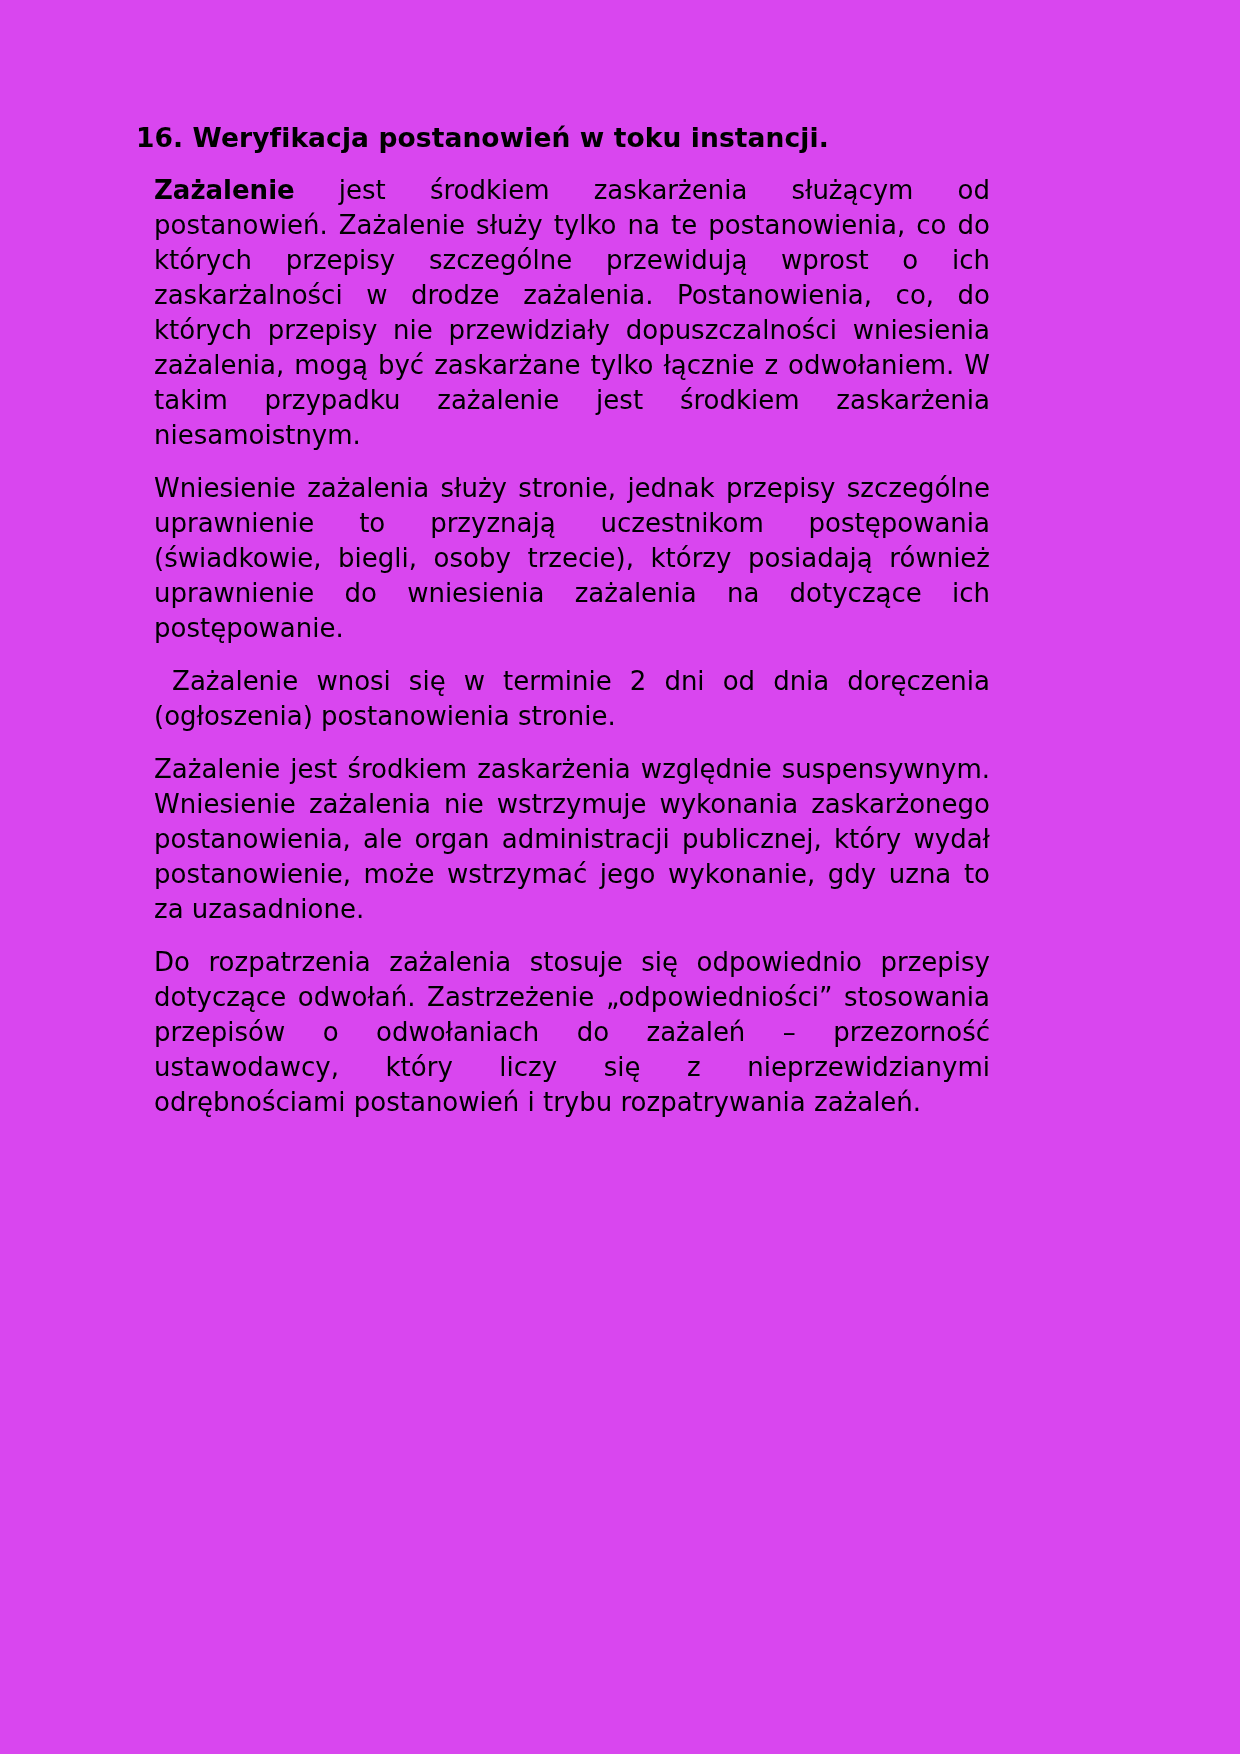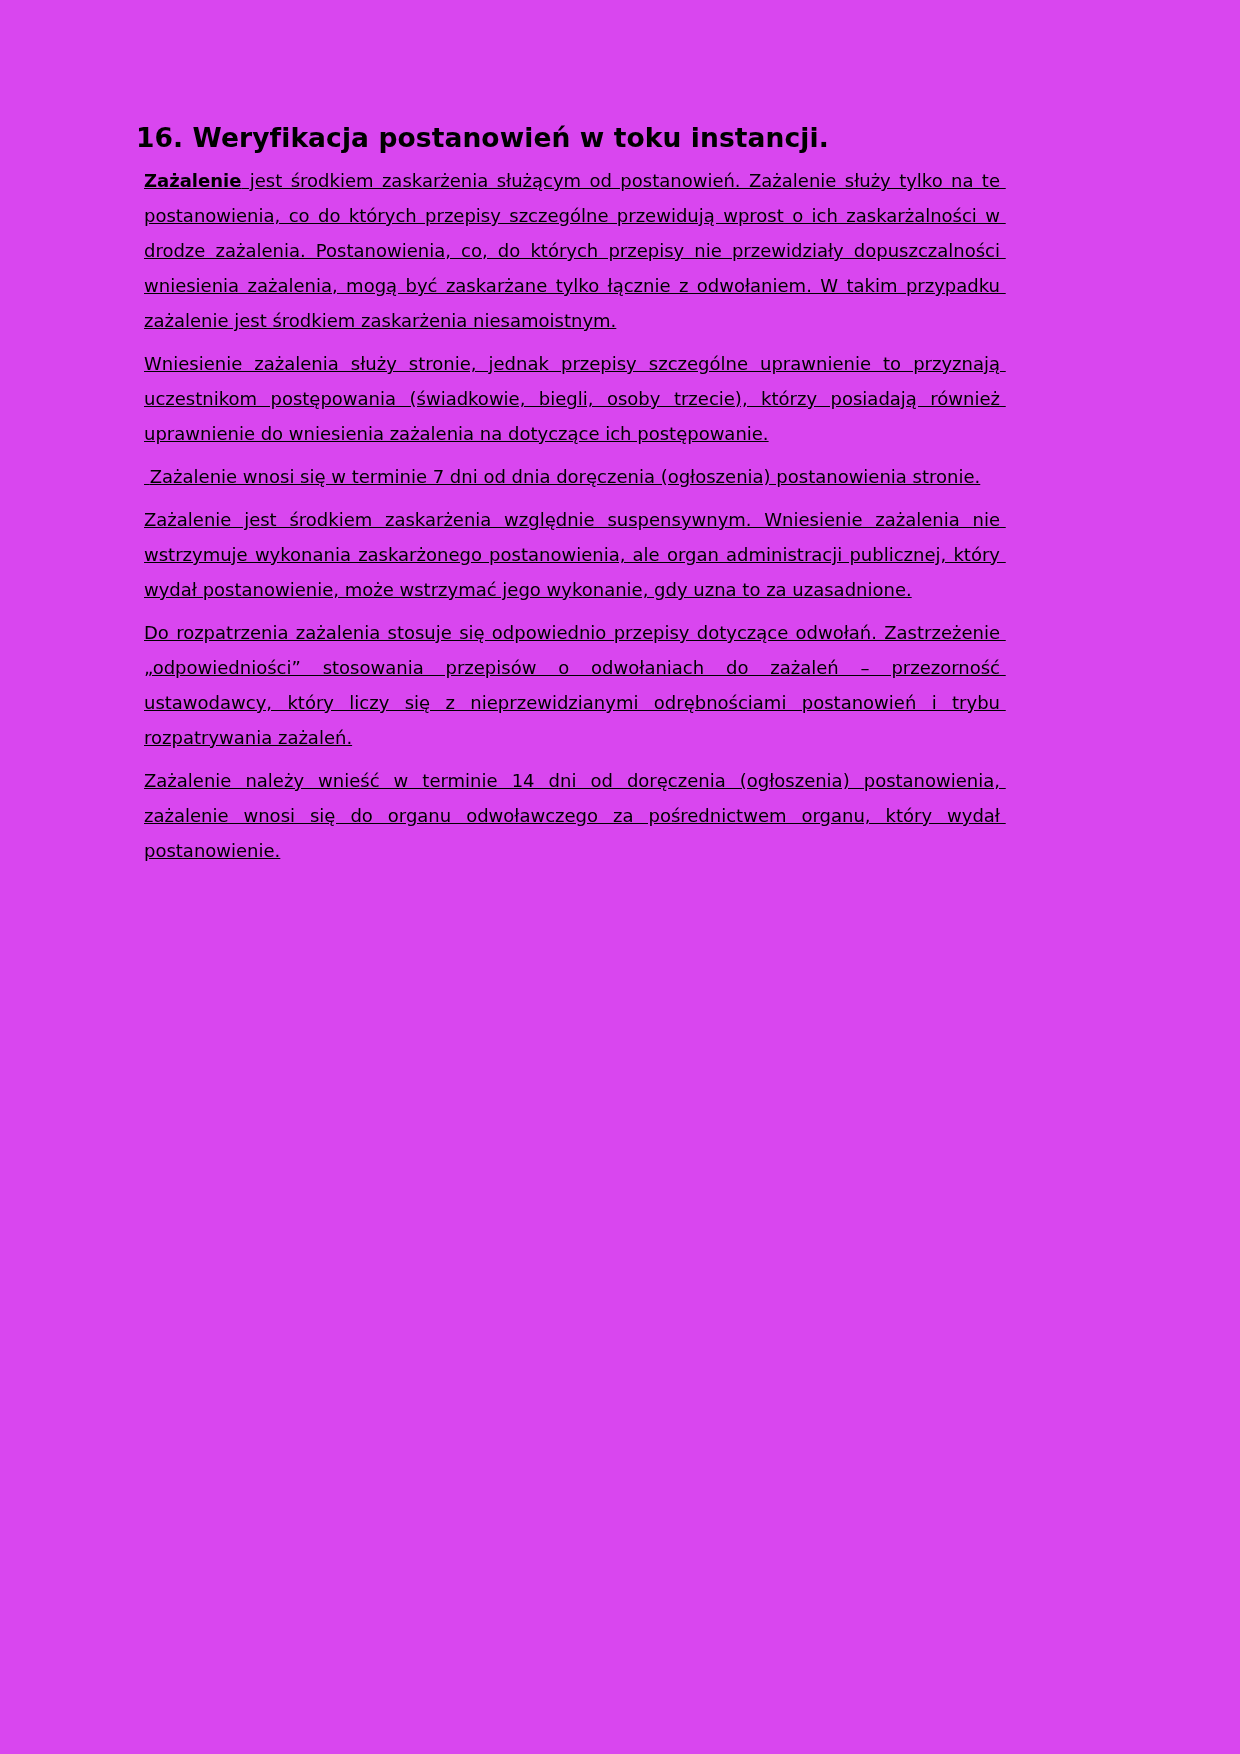"Zażalenie jest środkiem zaskarżenia" p.para { font-size: 18px -> 26px; margin: 8px -> 18px; text-decoration: underline -> none }
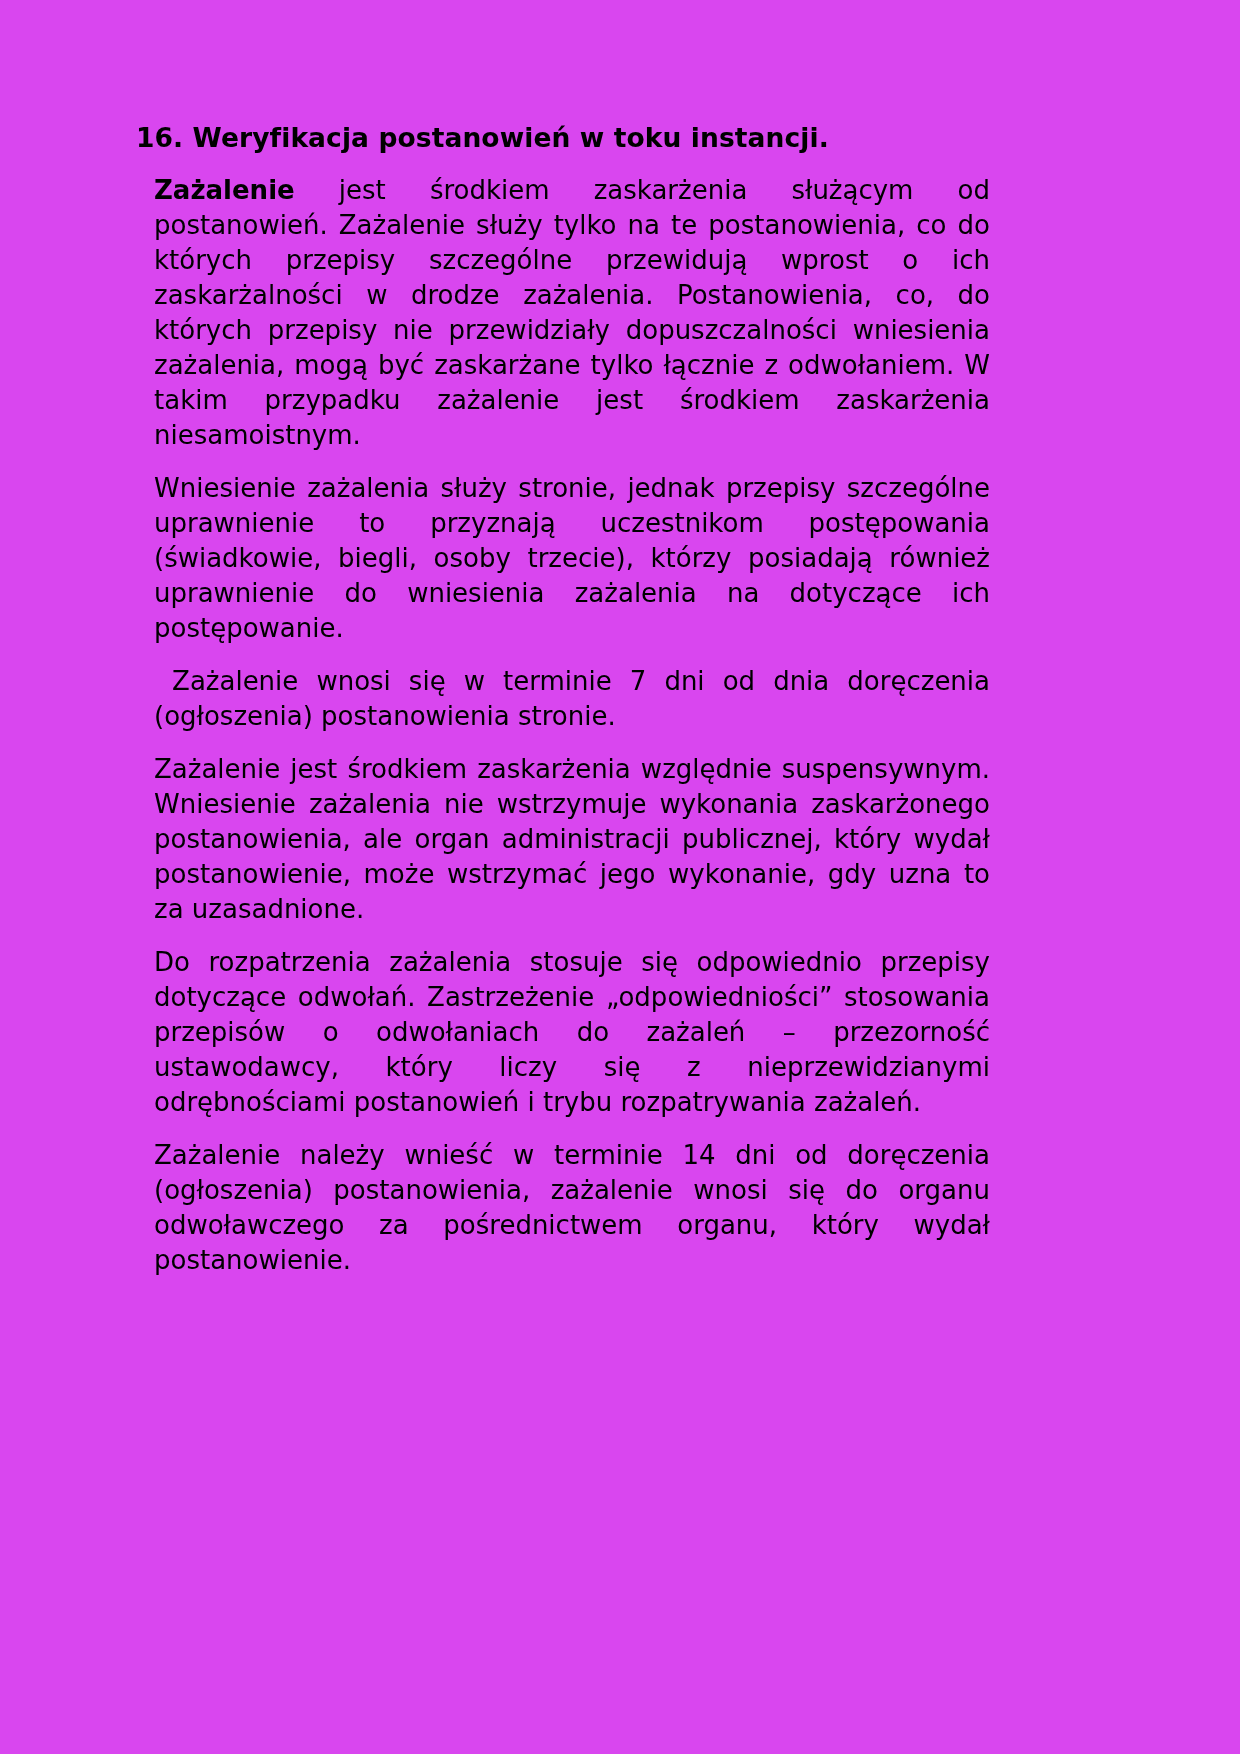"Zażalenie wnosi się w terminie" span { text: 7 -> 2 }
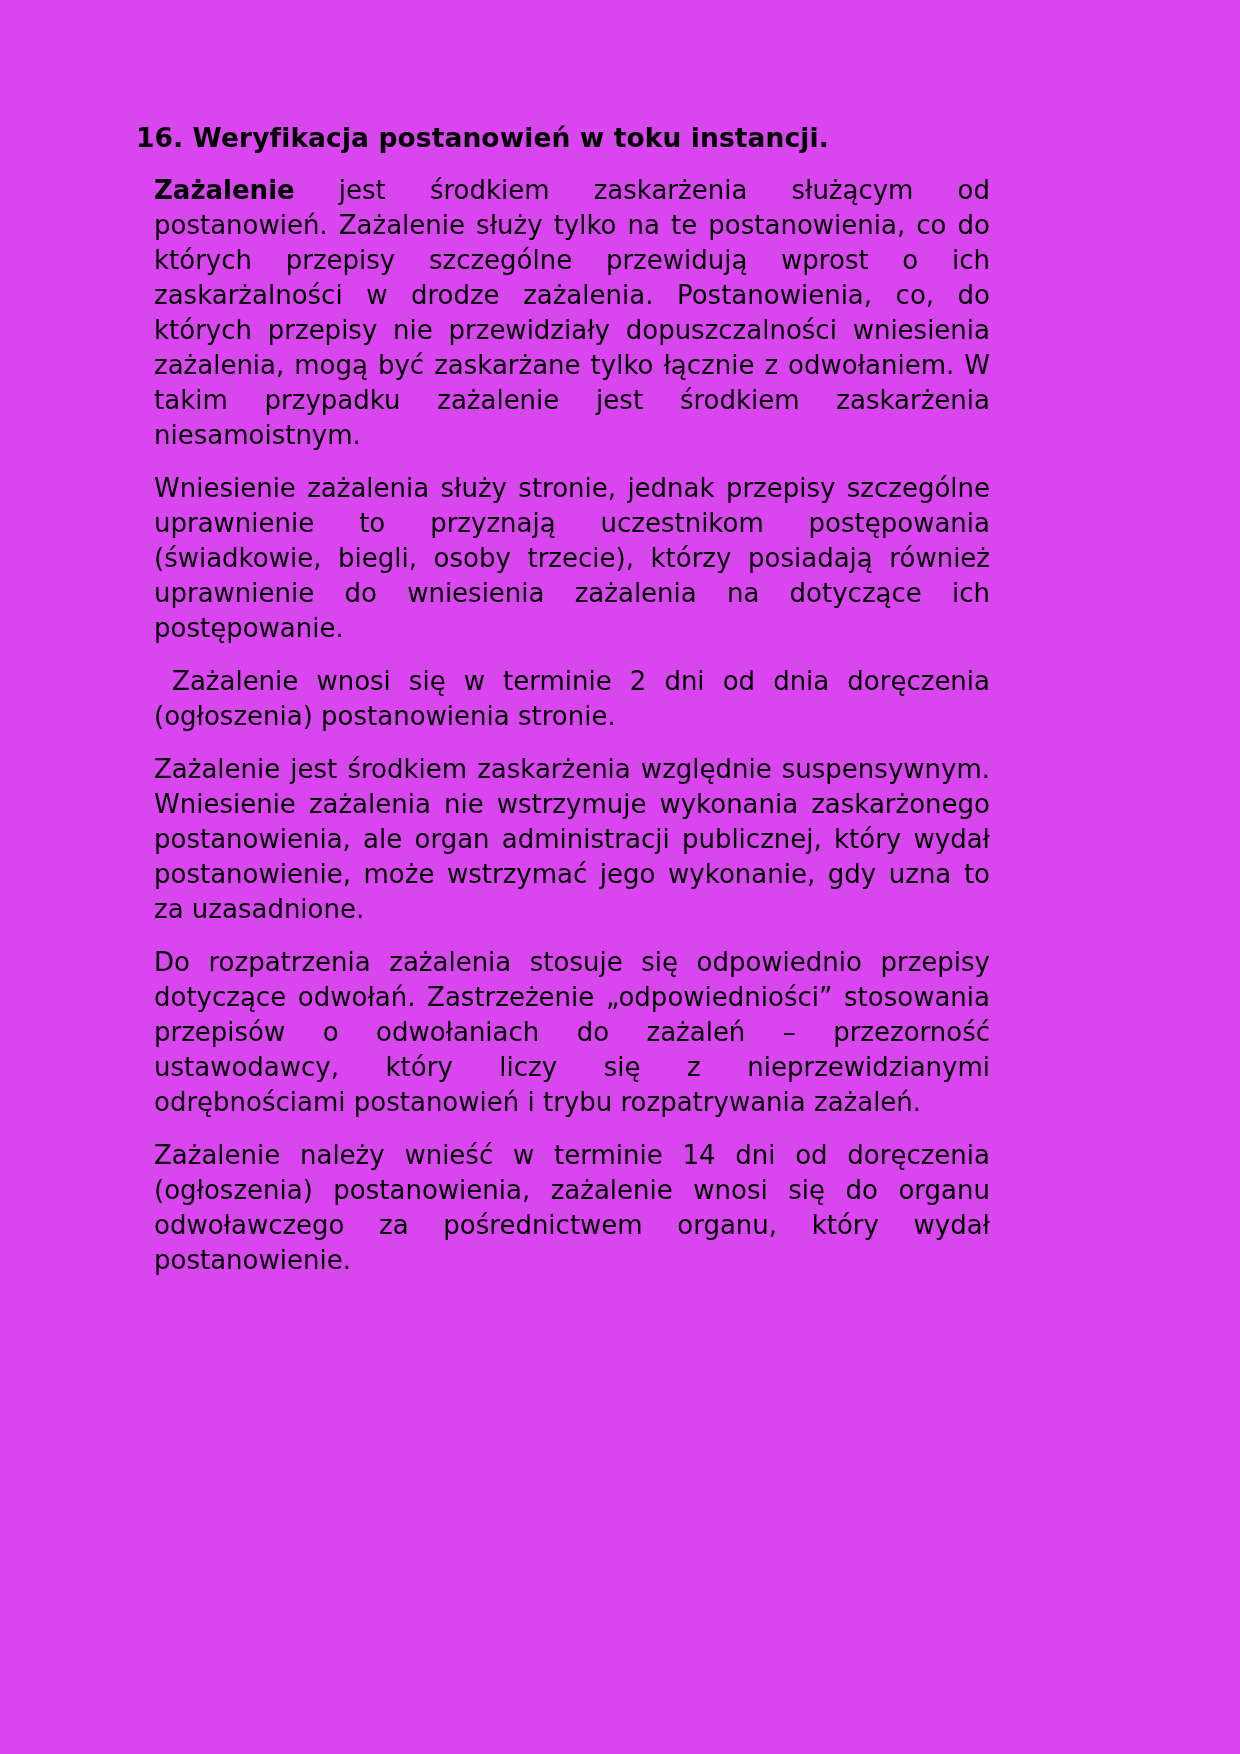"Zażalenie należy wnieść w terminie" p.para { html: <p><span>Zażalenie należy wnieść w terminie 14 dni od doręczenia (ogłoszenia) postanowienia, zażalenie wnosi się do organu odwoławczego za pośrednictwem organu, który wydał postanowienie.</span></p> -> none }
